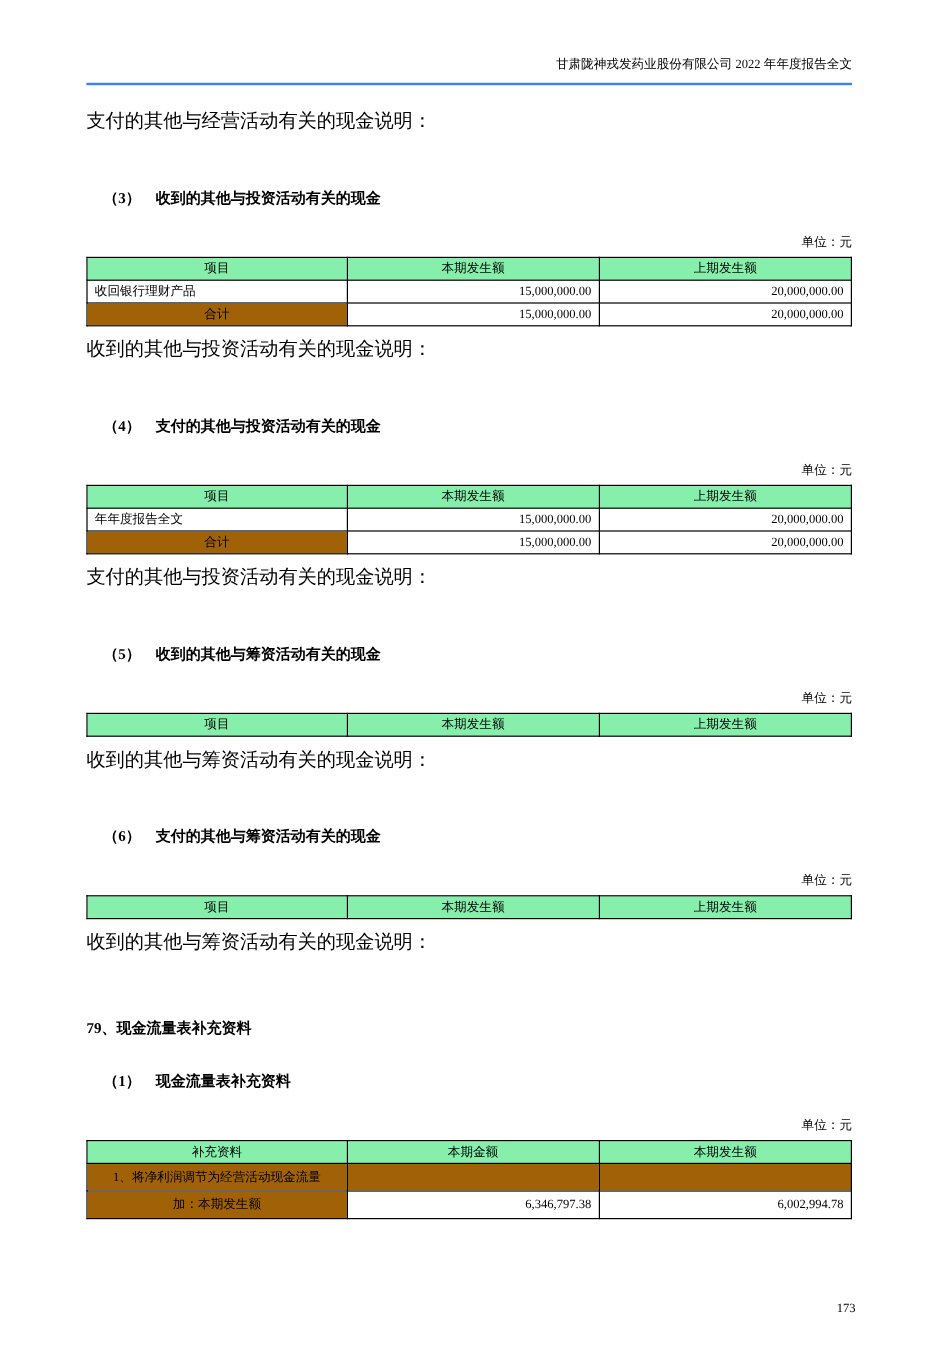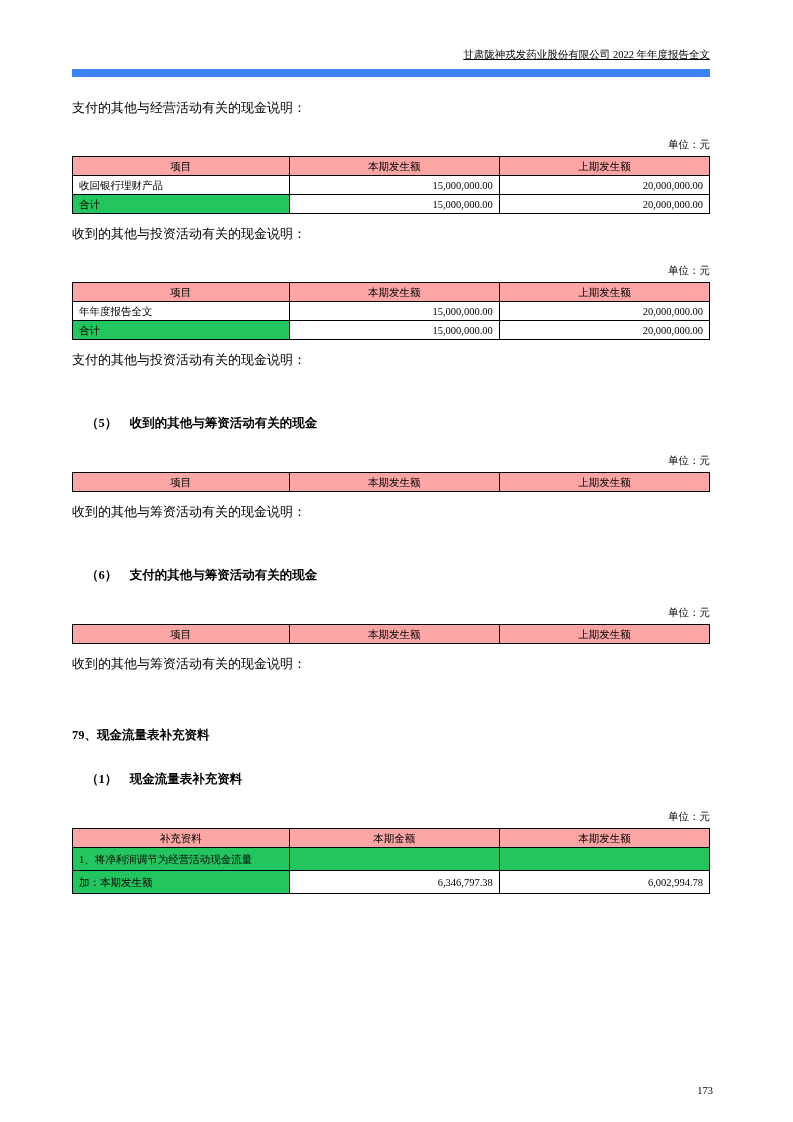"甘肃陇神戎发药业股份有限公司 2022 年年度报告全文" .doc-header { border-bottom: 8px solid #3b82f6 -> 2px solid #3b82f6; text-decoration: underline -> none }
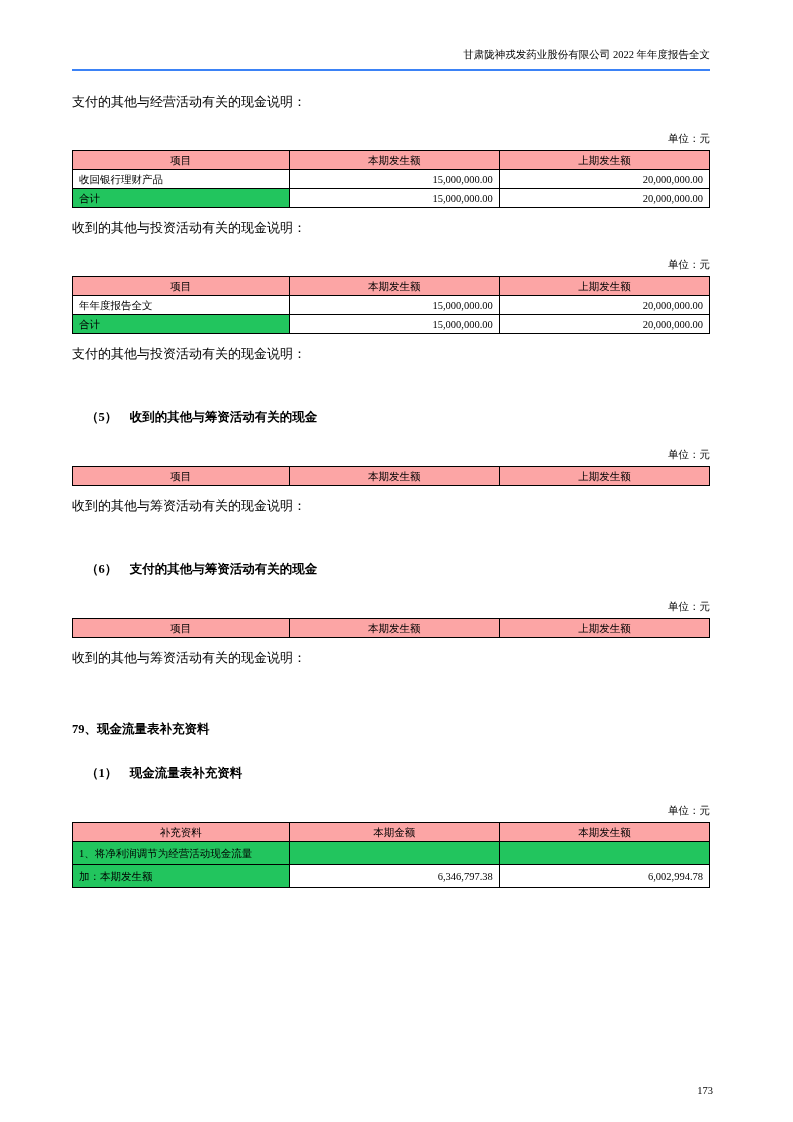"支付的其他与经营活动有关的现金说明：" .note { font-size: 13px -> 16px }
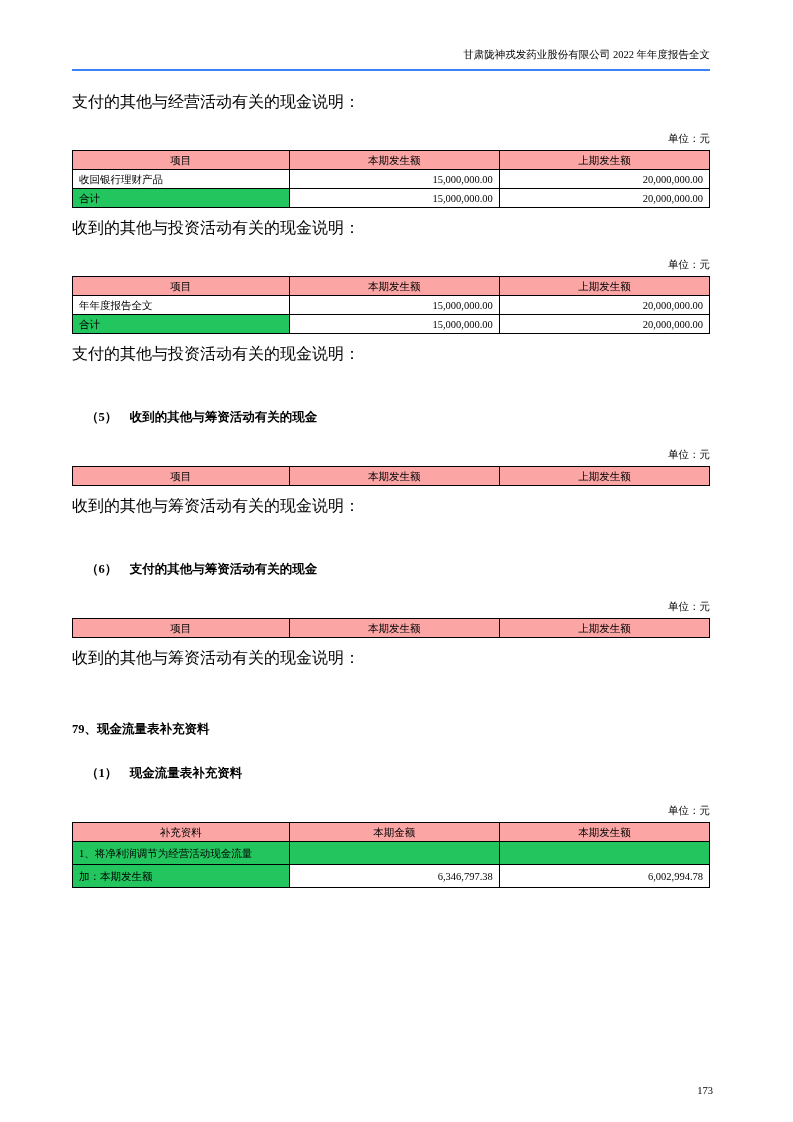"（3） 收到的其他与投资活动有关的现金" h3.sec-title { html: none -> <h3>（3） 收到的其他与投资活动有关的现金</h3> }
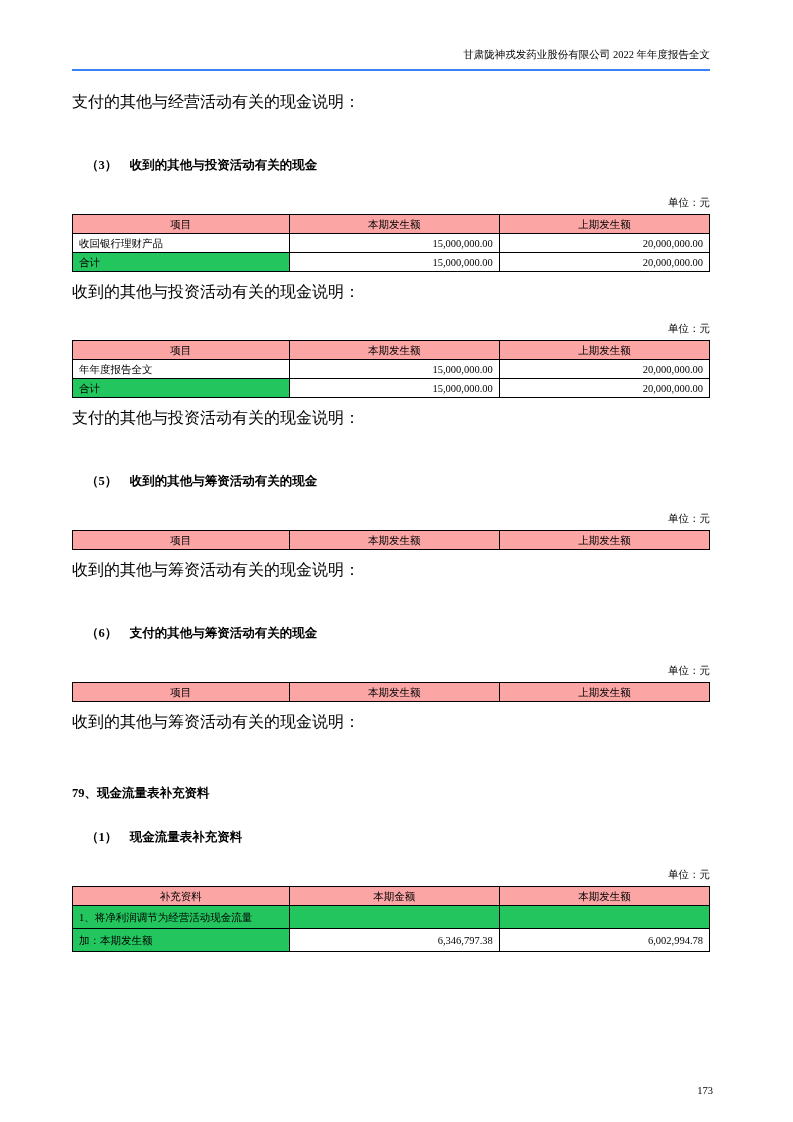"项目" table.data-table th { background: #fca5a5 -> #86efac }
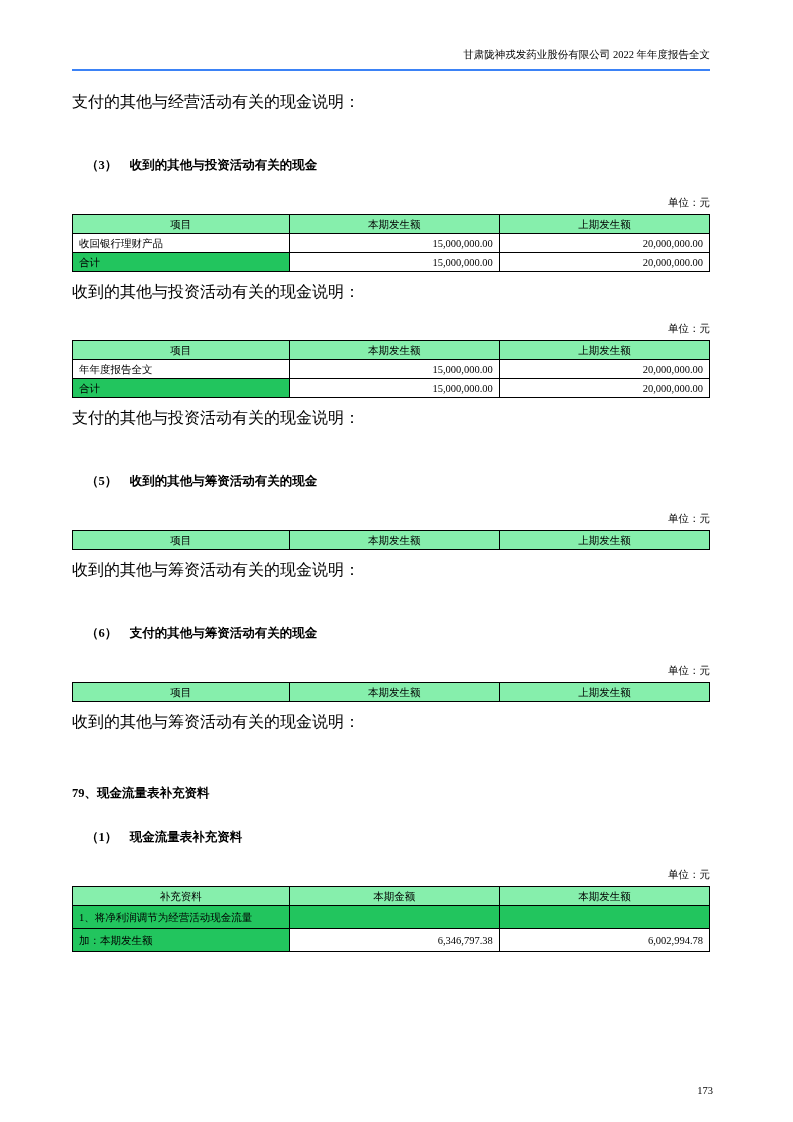"合计" td.shaded { background: #22c55e -> #a16207; text-align: none -> center }
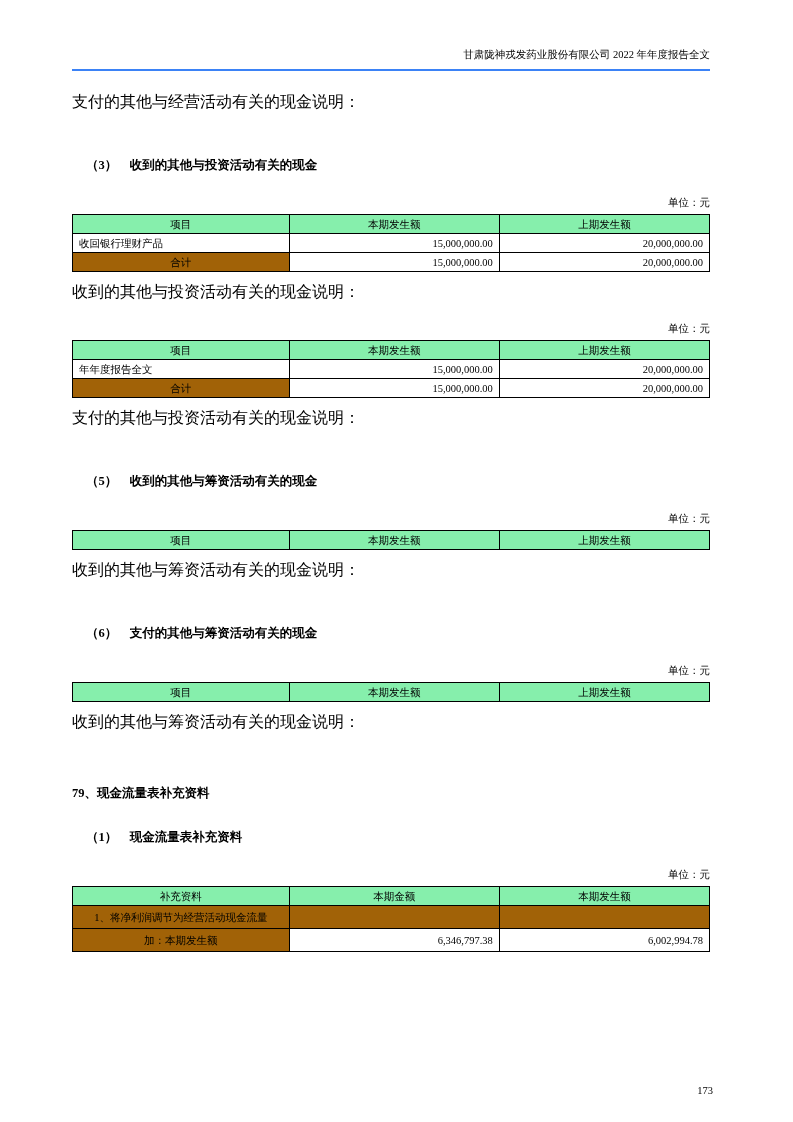"（4） 支付的其他与投资活动有关的现金" h3.sec-title { html: none -> <h3>（4） 支付的其他与投资活动有关的现金</h3> }
